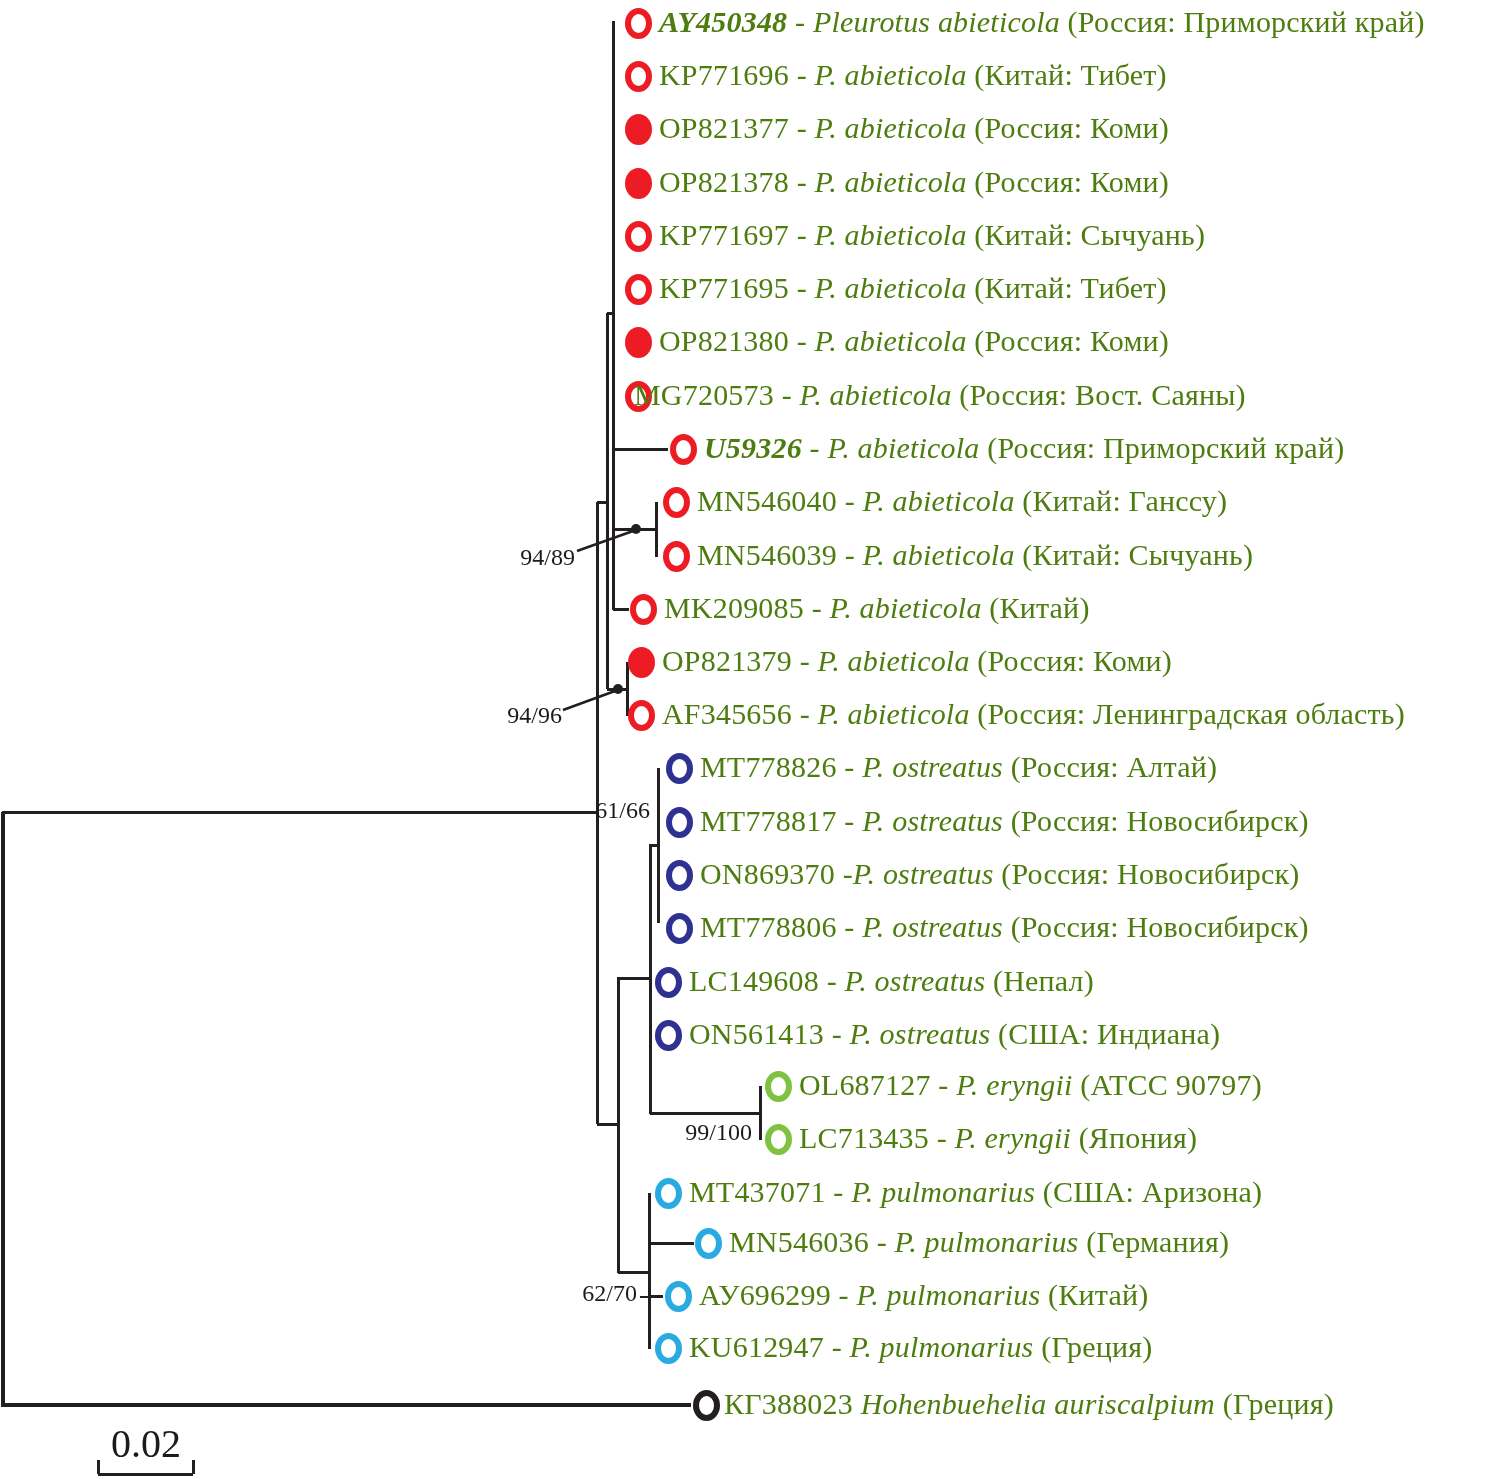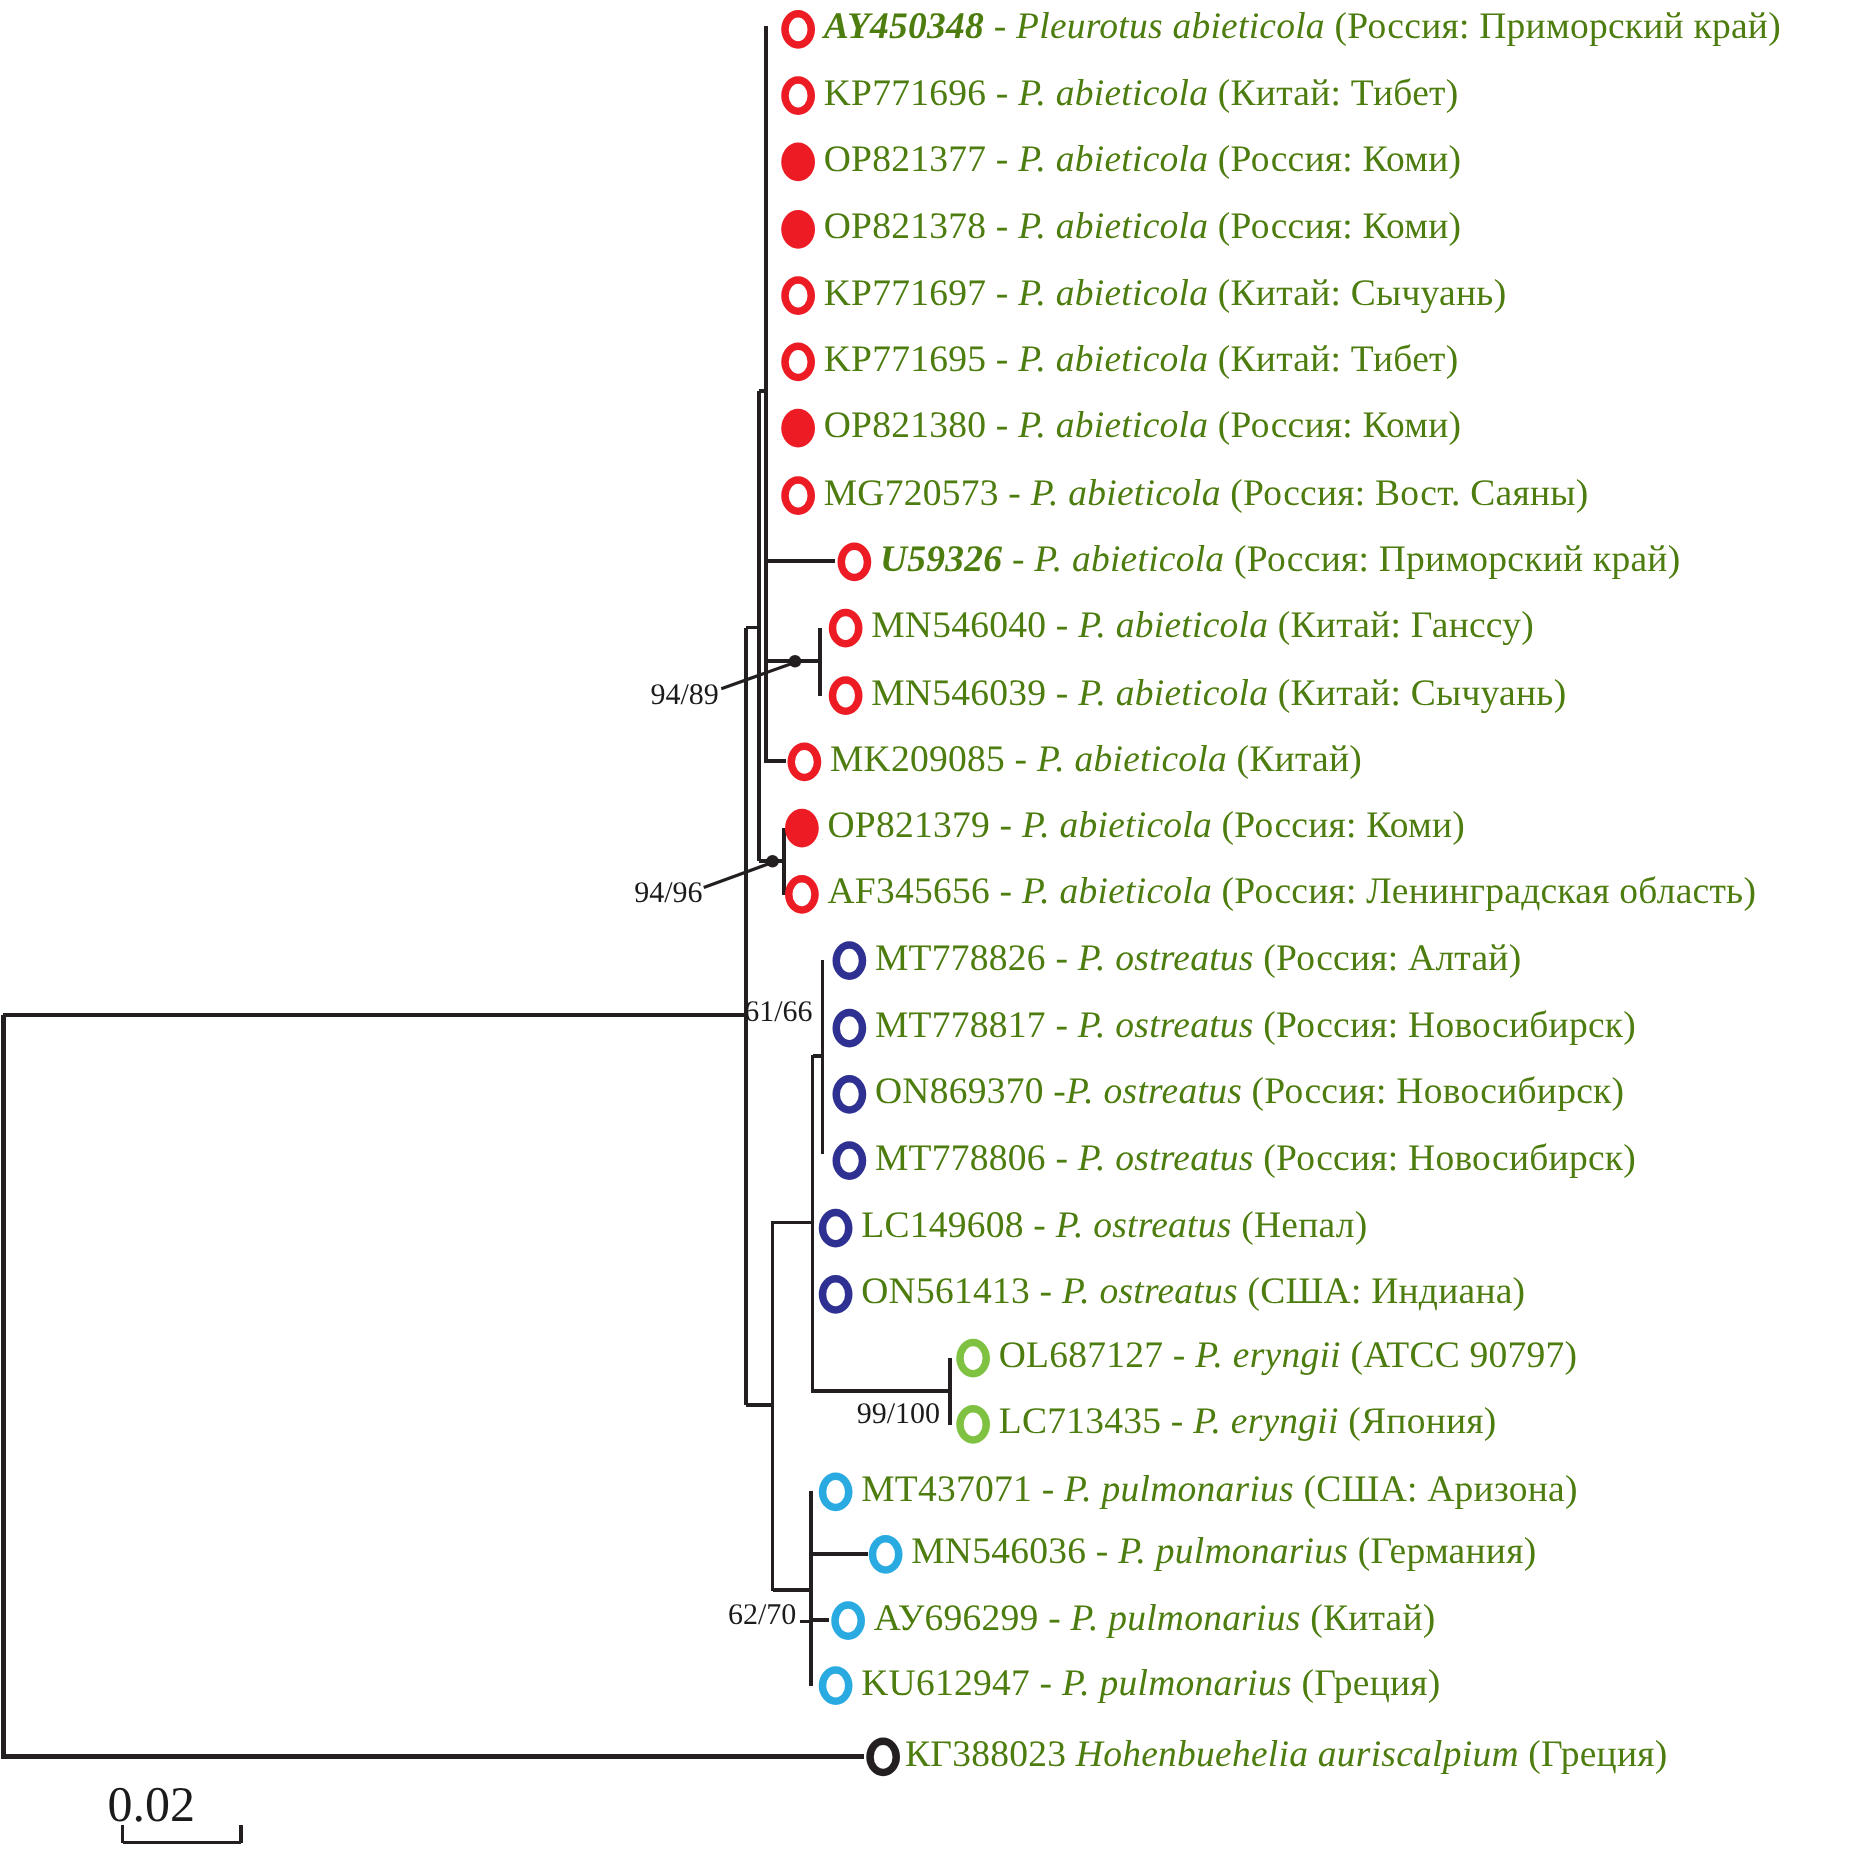"MG720573 - P. abieticola (Россия:" div.taxon-label { left: 659px -> 634px }
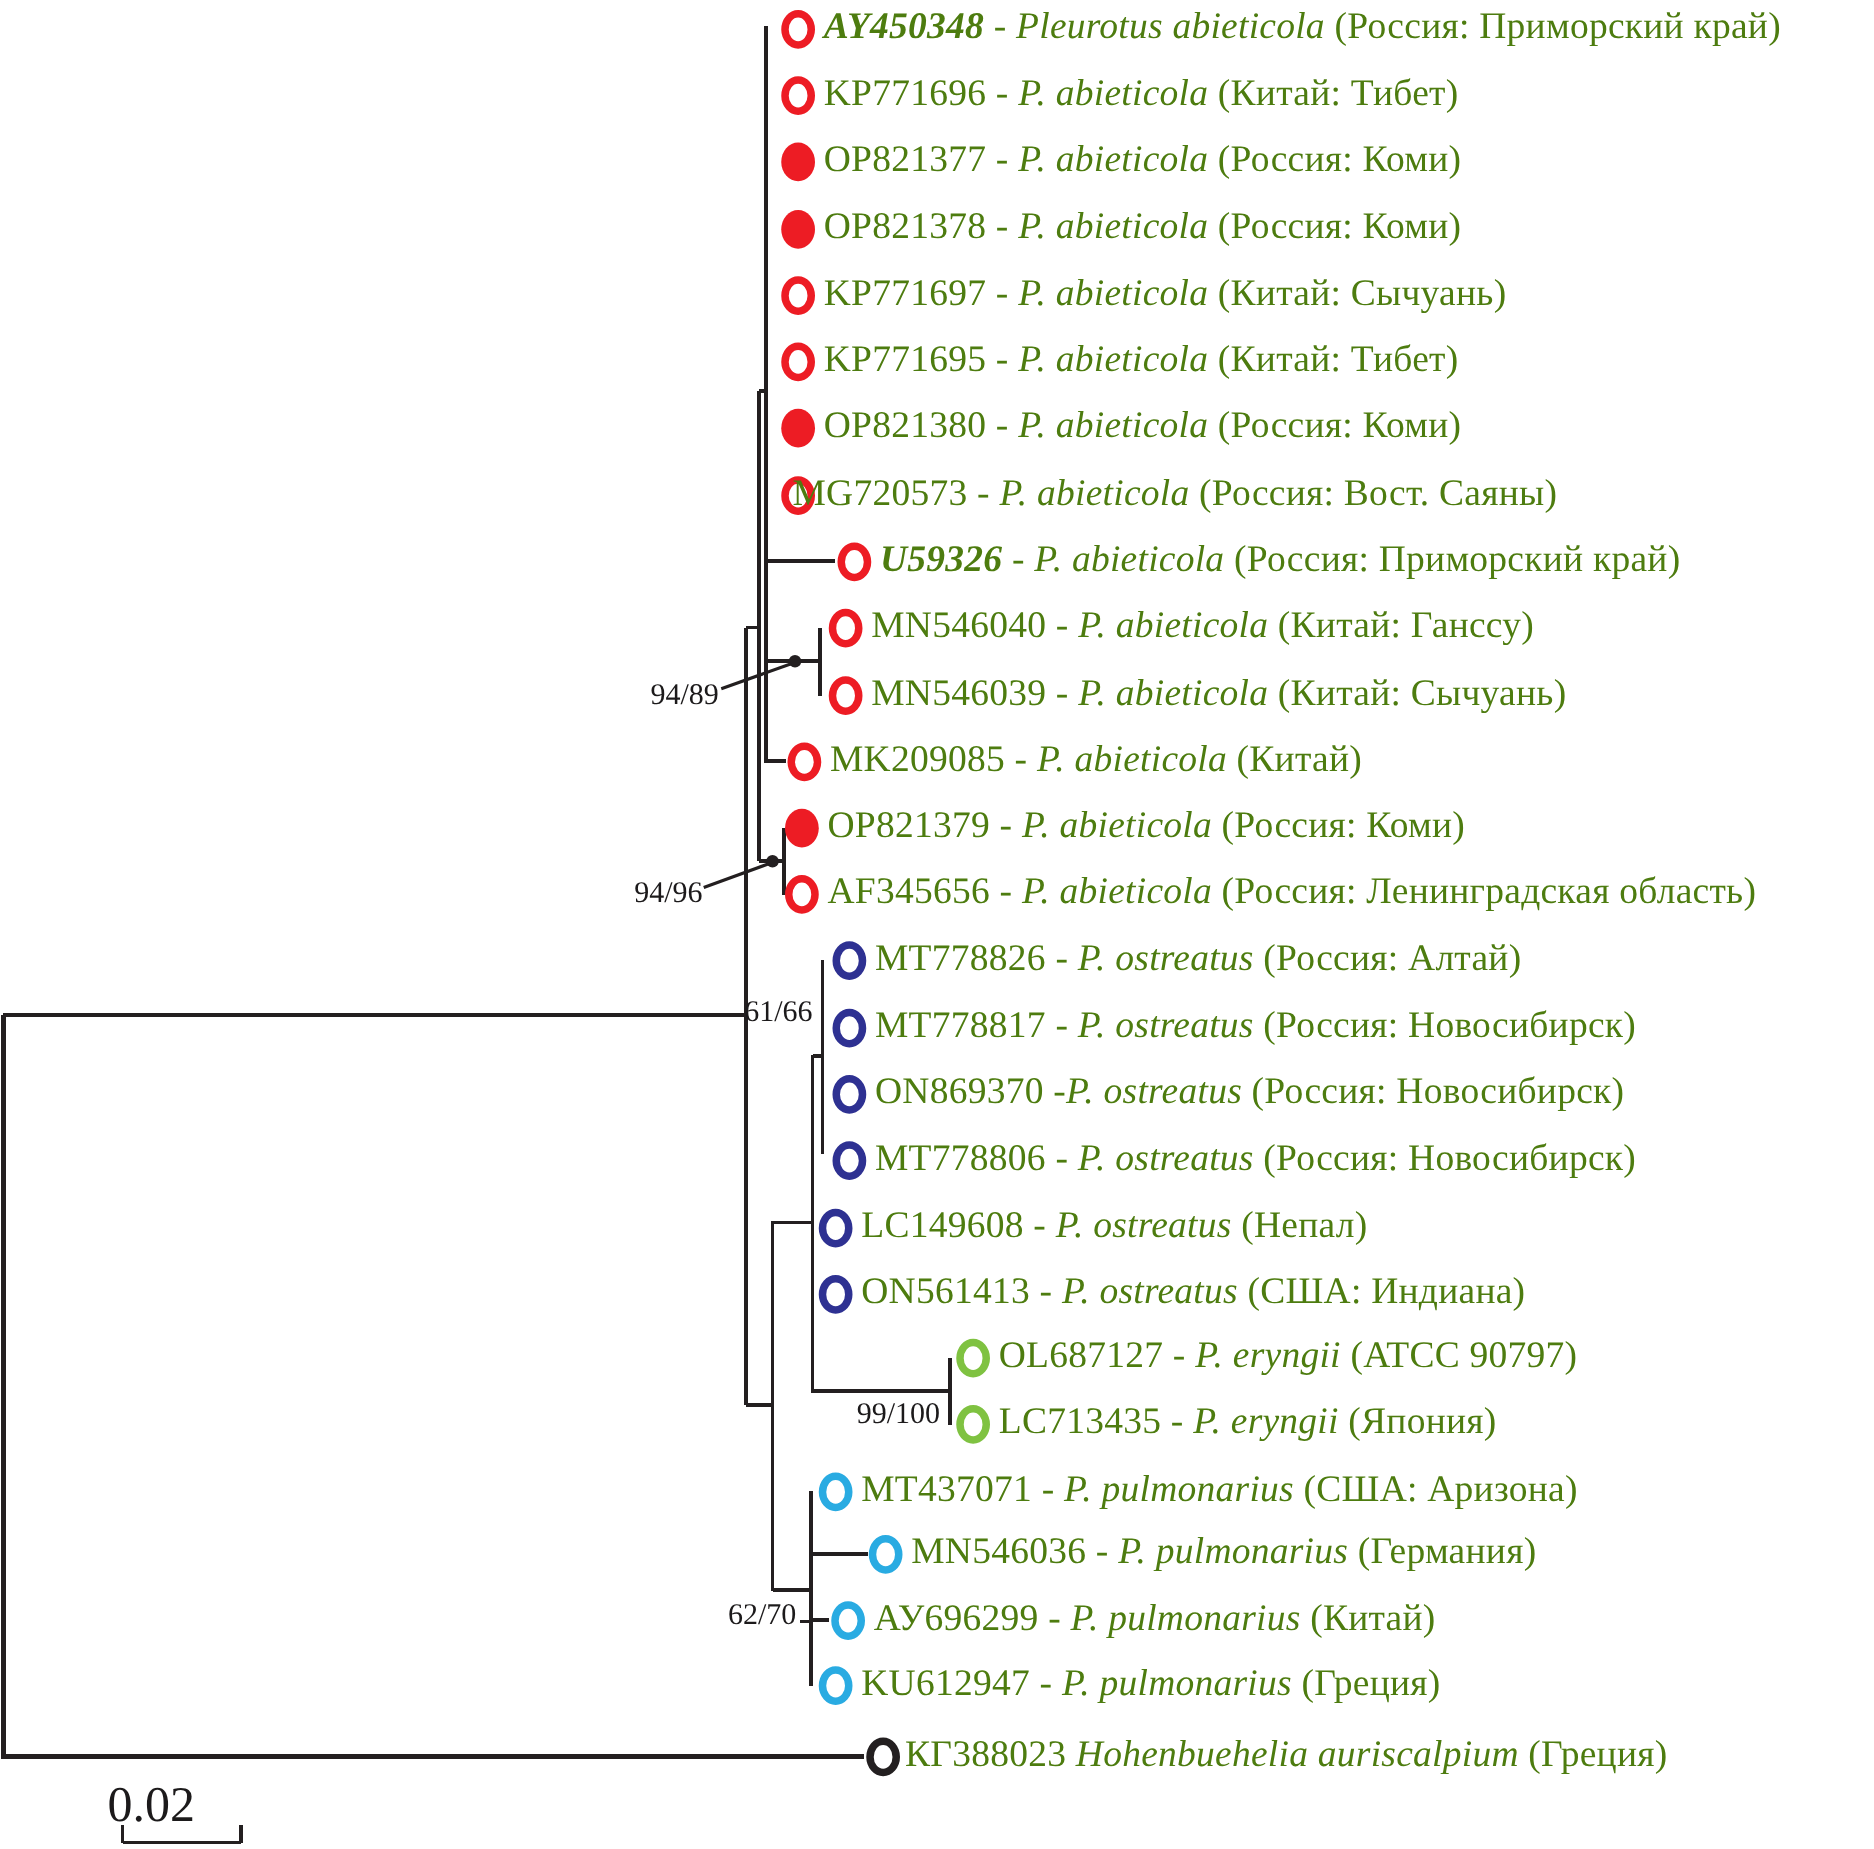"0.02" .scale-label { text-align: left -> center }
